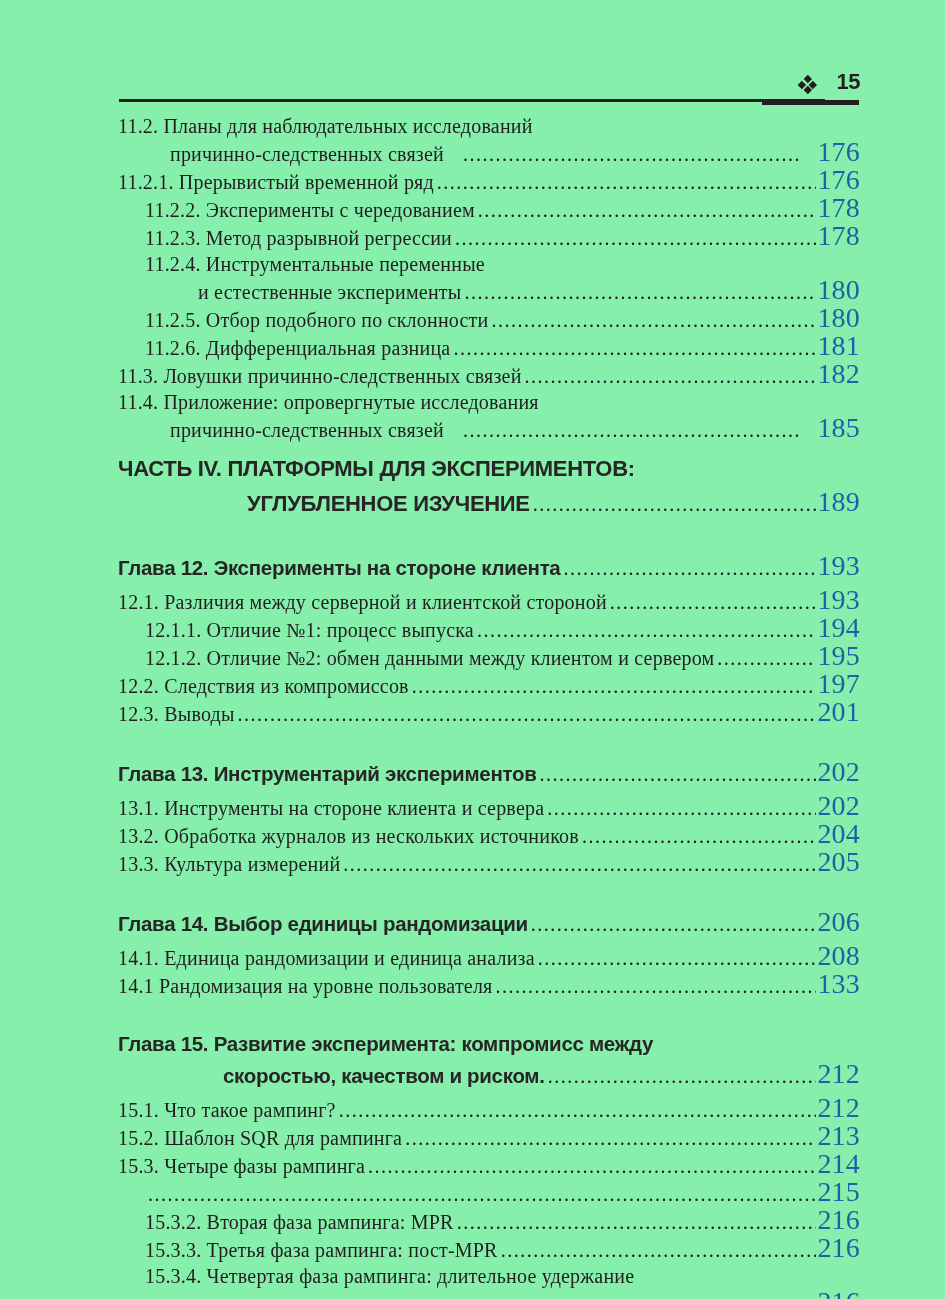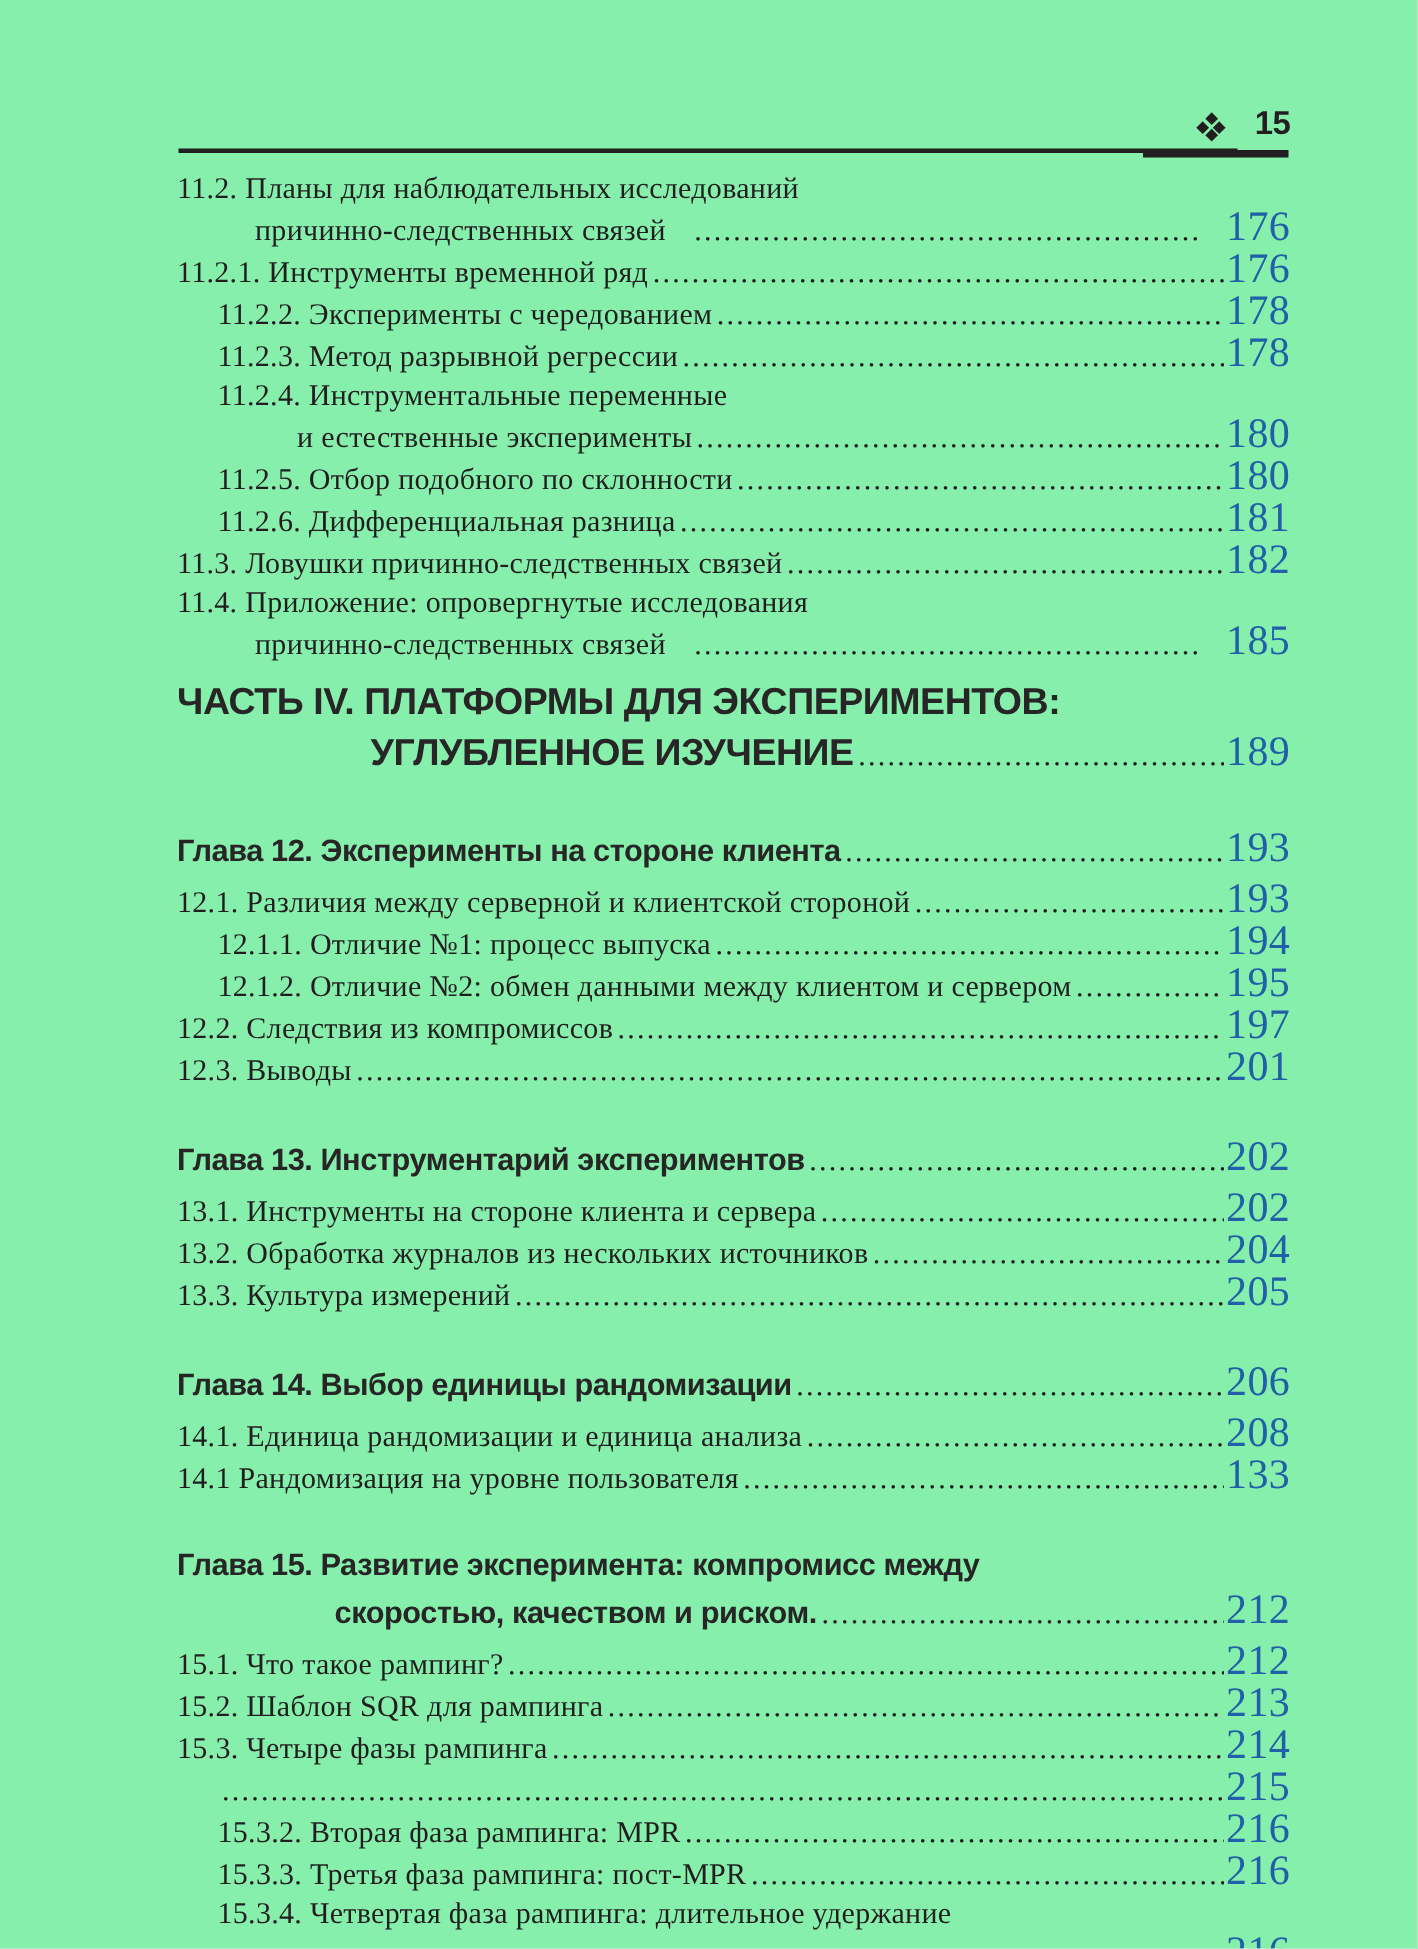"11.2.1. Инструменты временной ряд" span.txt { text: Инструменты -> Прерывистый }
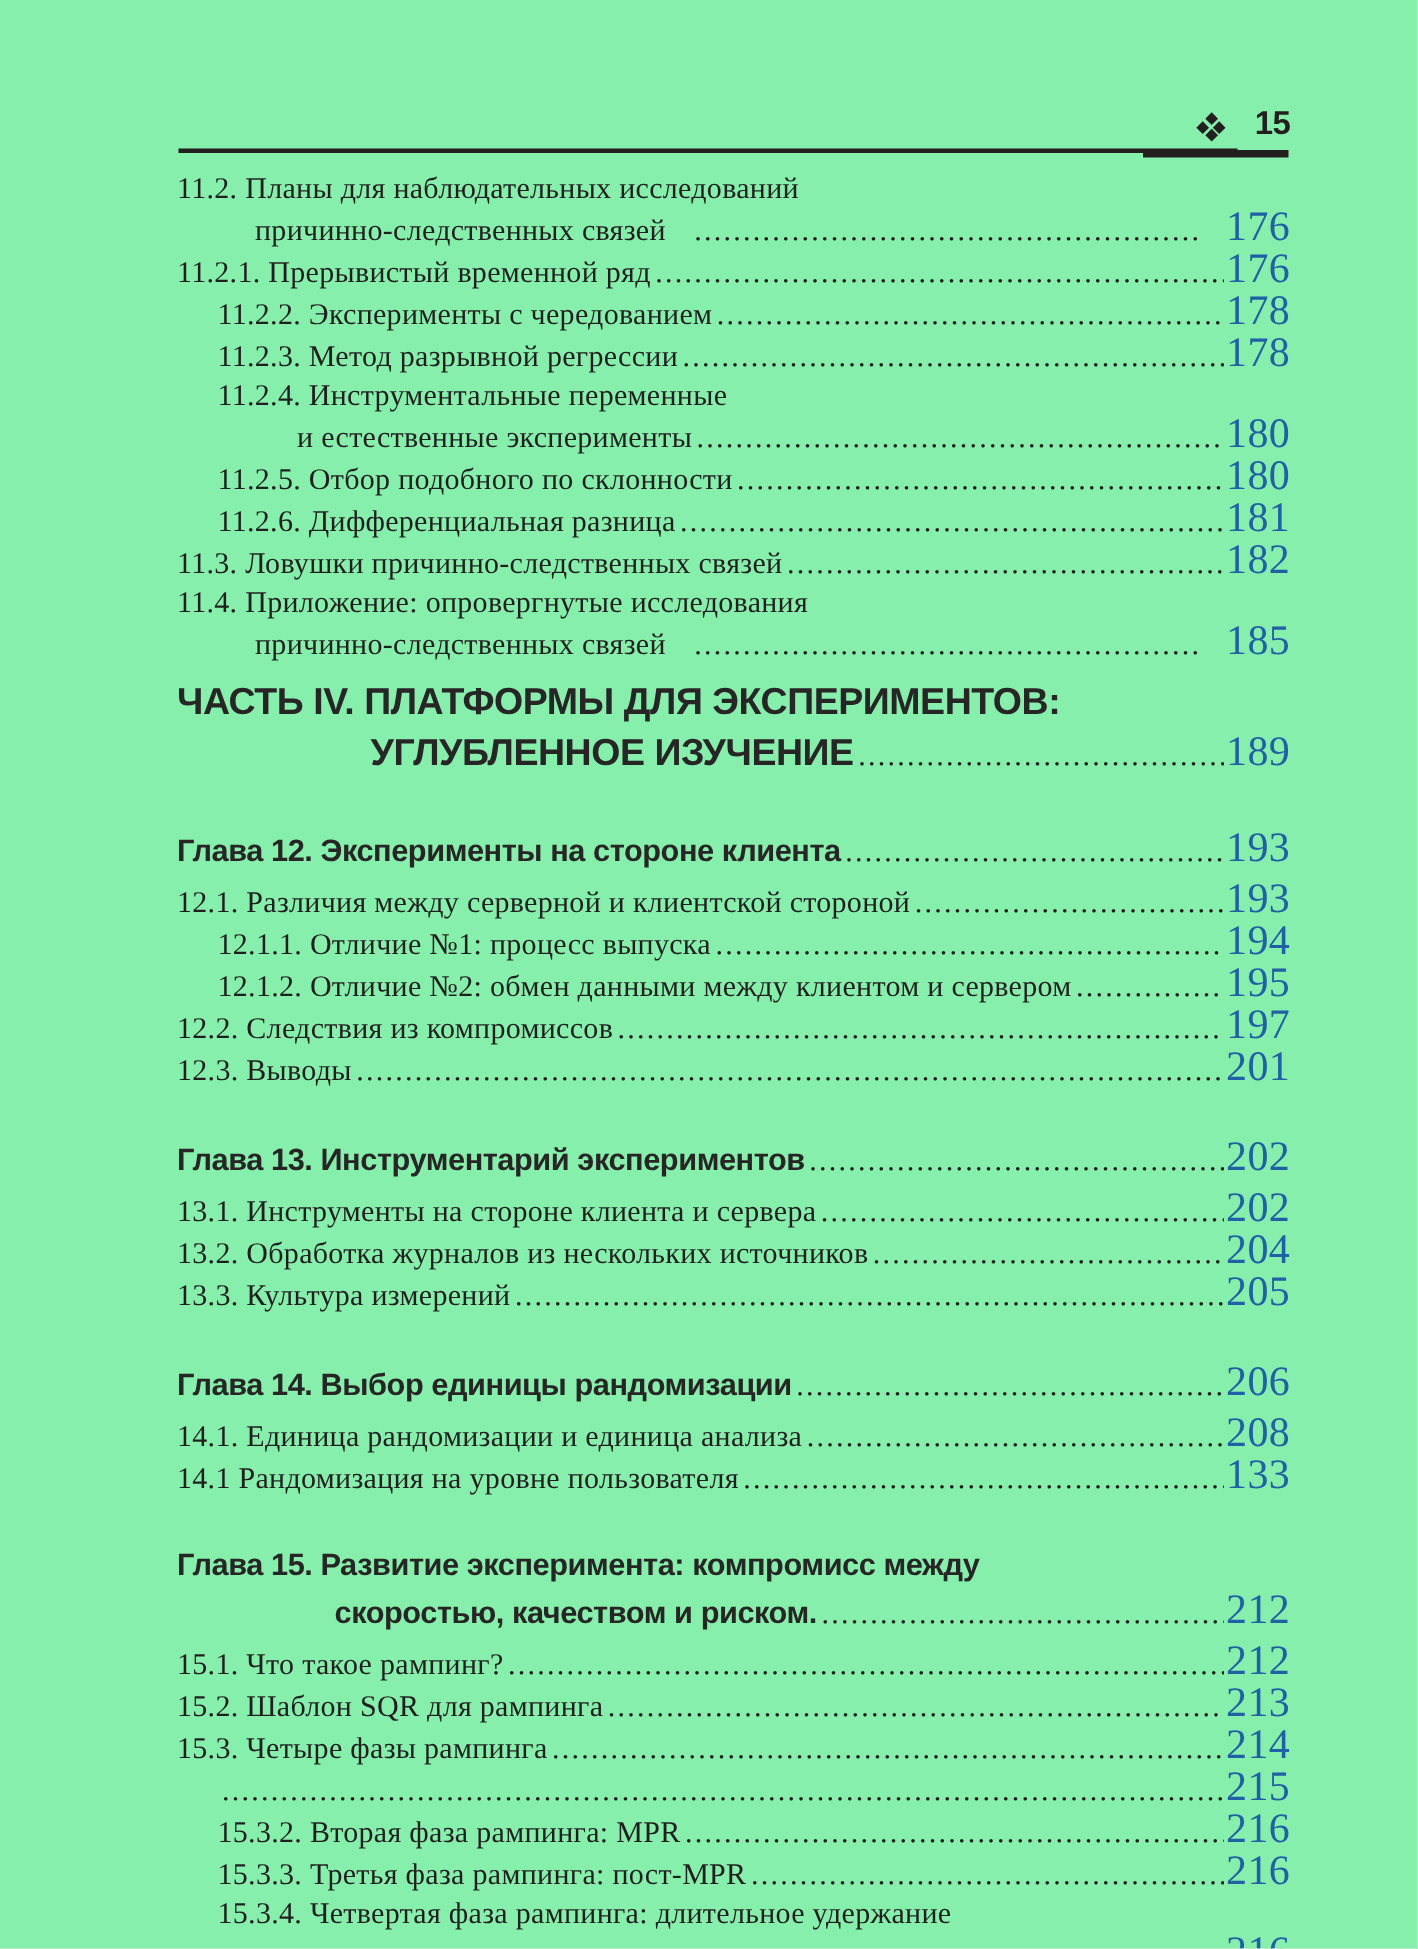"ЧАСТЬ IV. ПЛАТФОРМЫ ДЛЯ ЭКСПЕРИМЕНТОВ:" .s-part-line1 .txt, .s-part-line2 .txt { font-size: 25px -> 22px }
